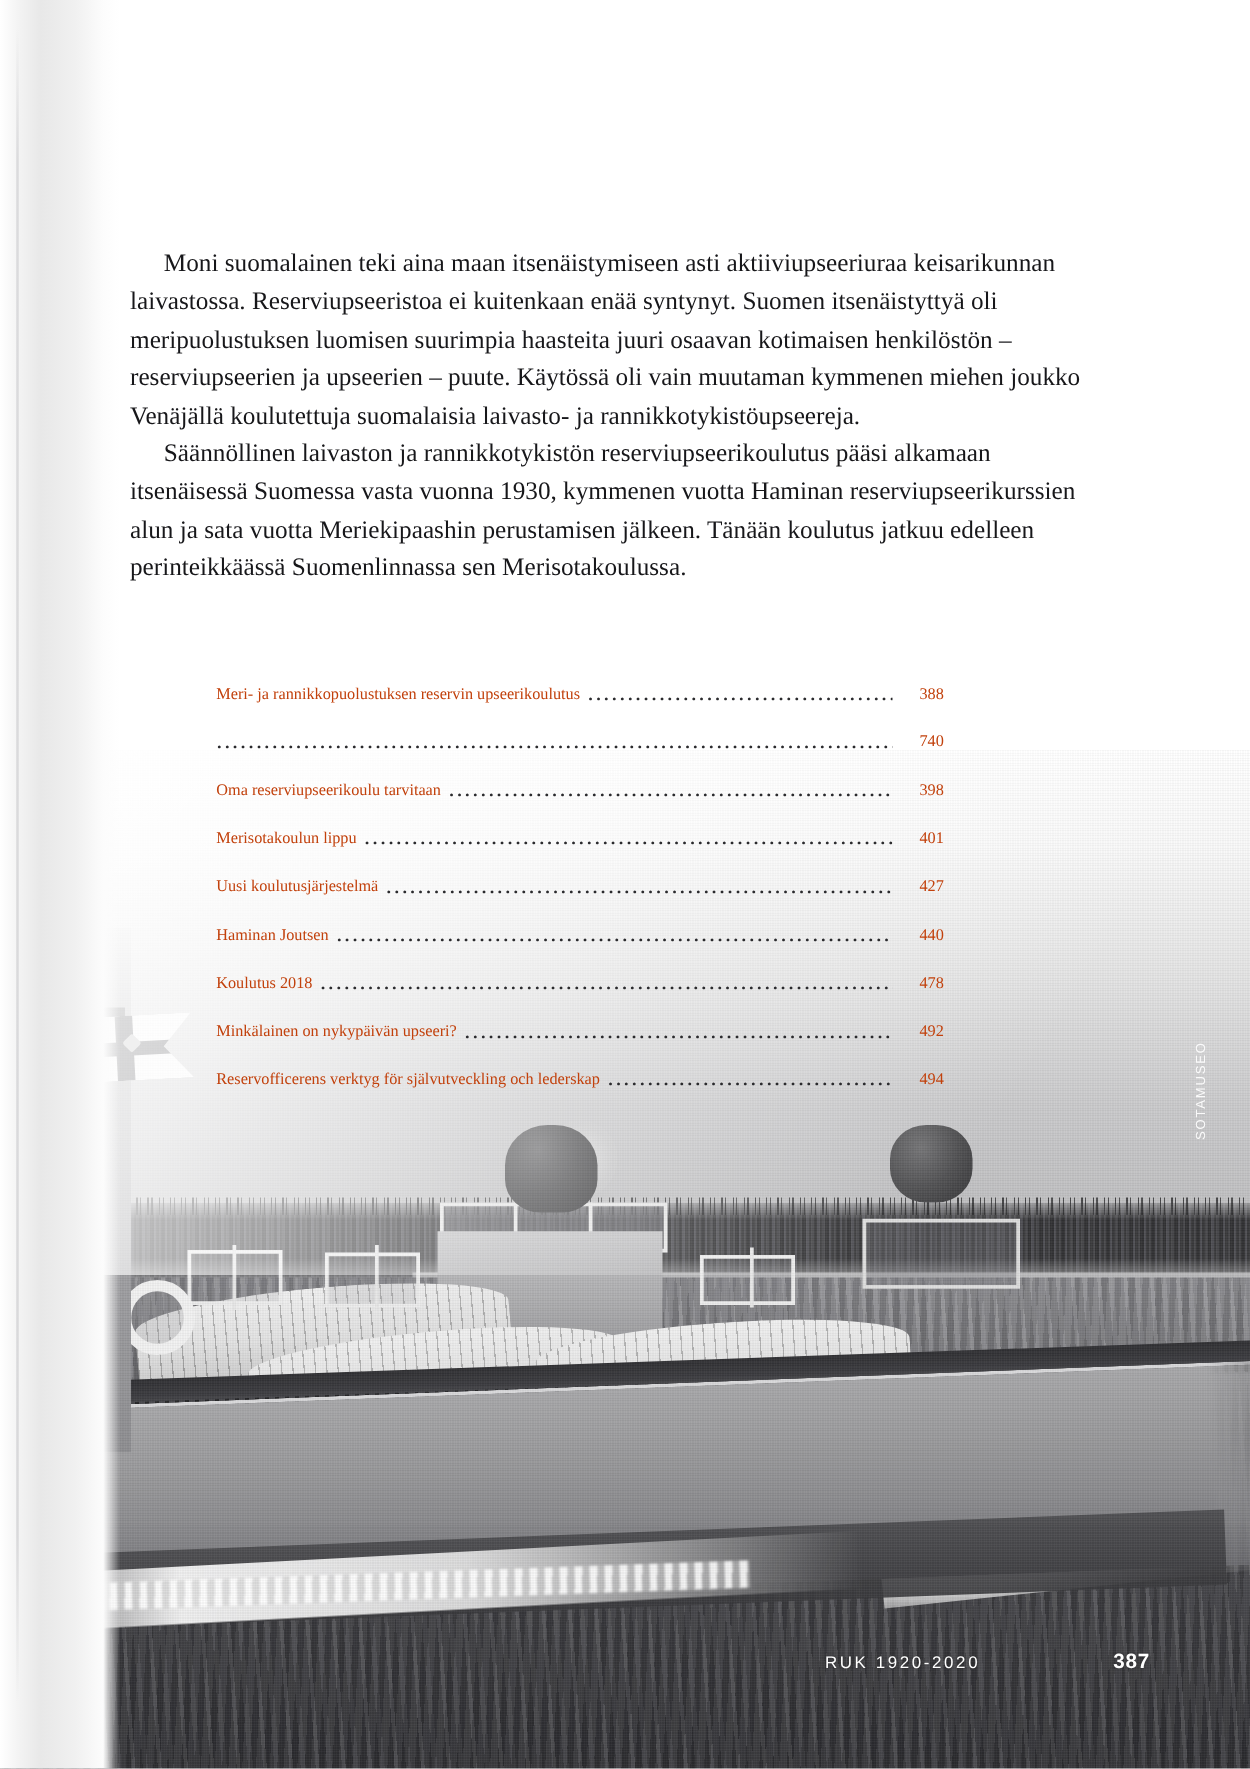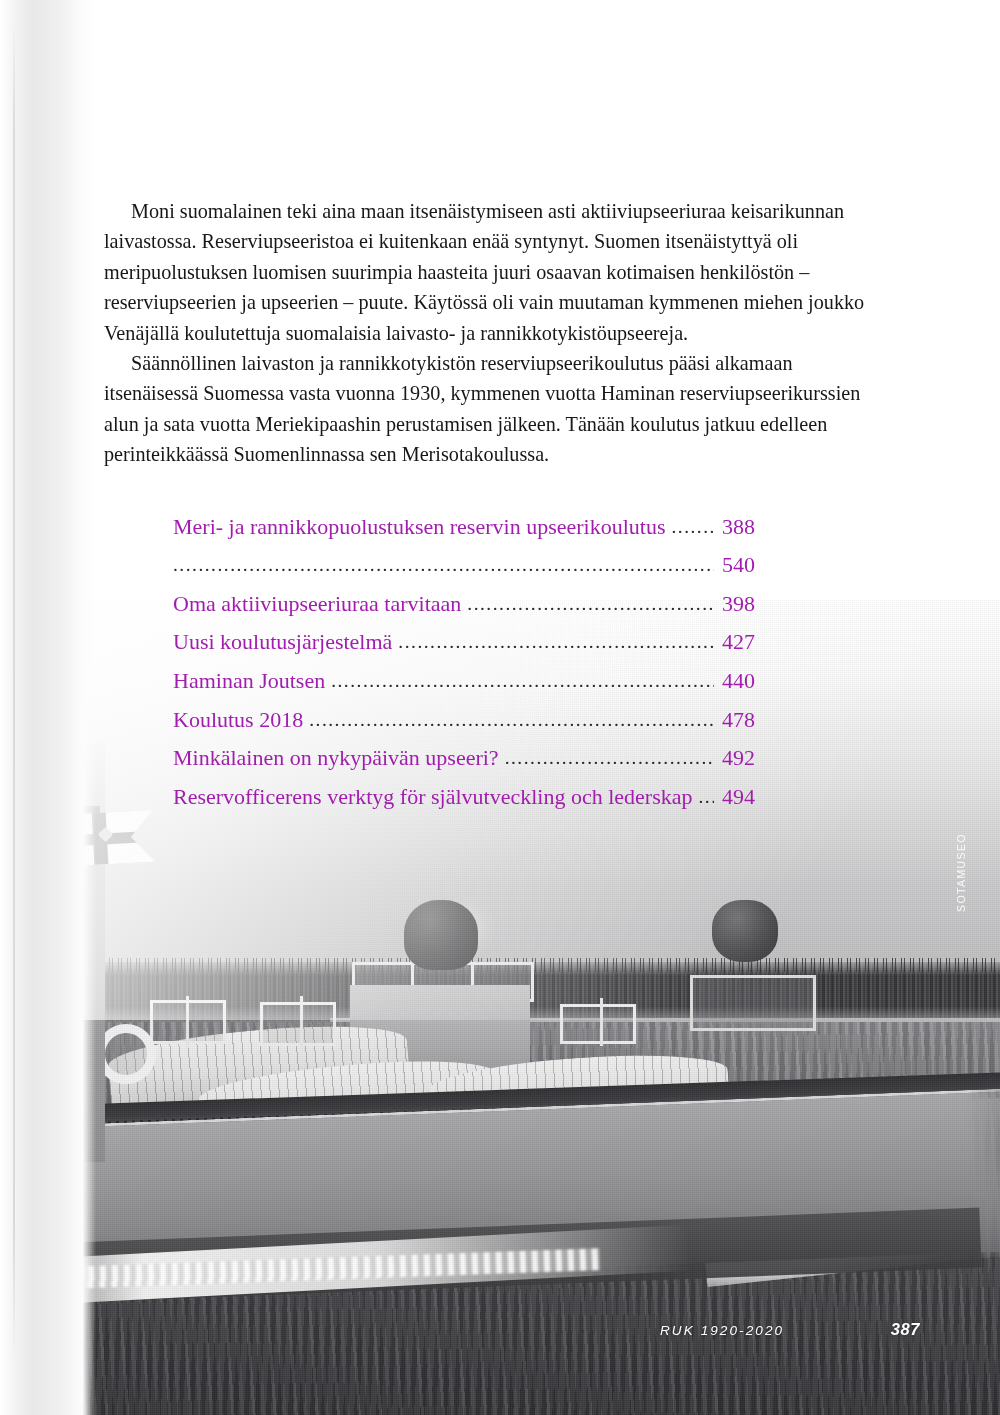"Meri- ja rannikkopuolustuksen reservin" .toc { color: #a21caf -> #c2410c; font-size: 22px -> 13px; top: 498px -> 526px }
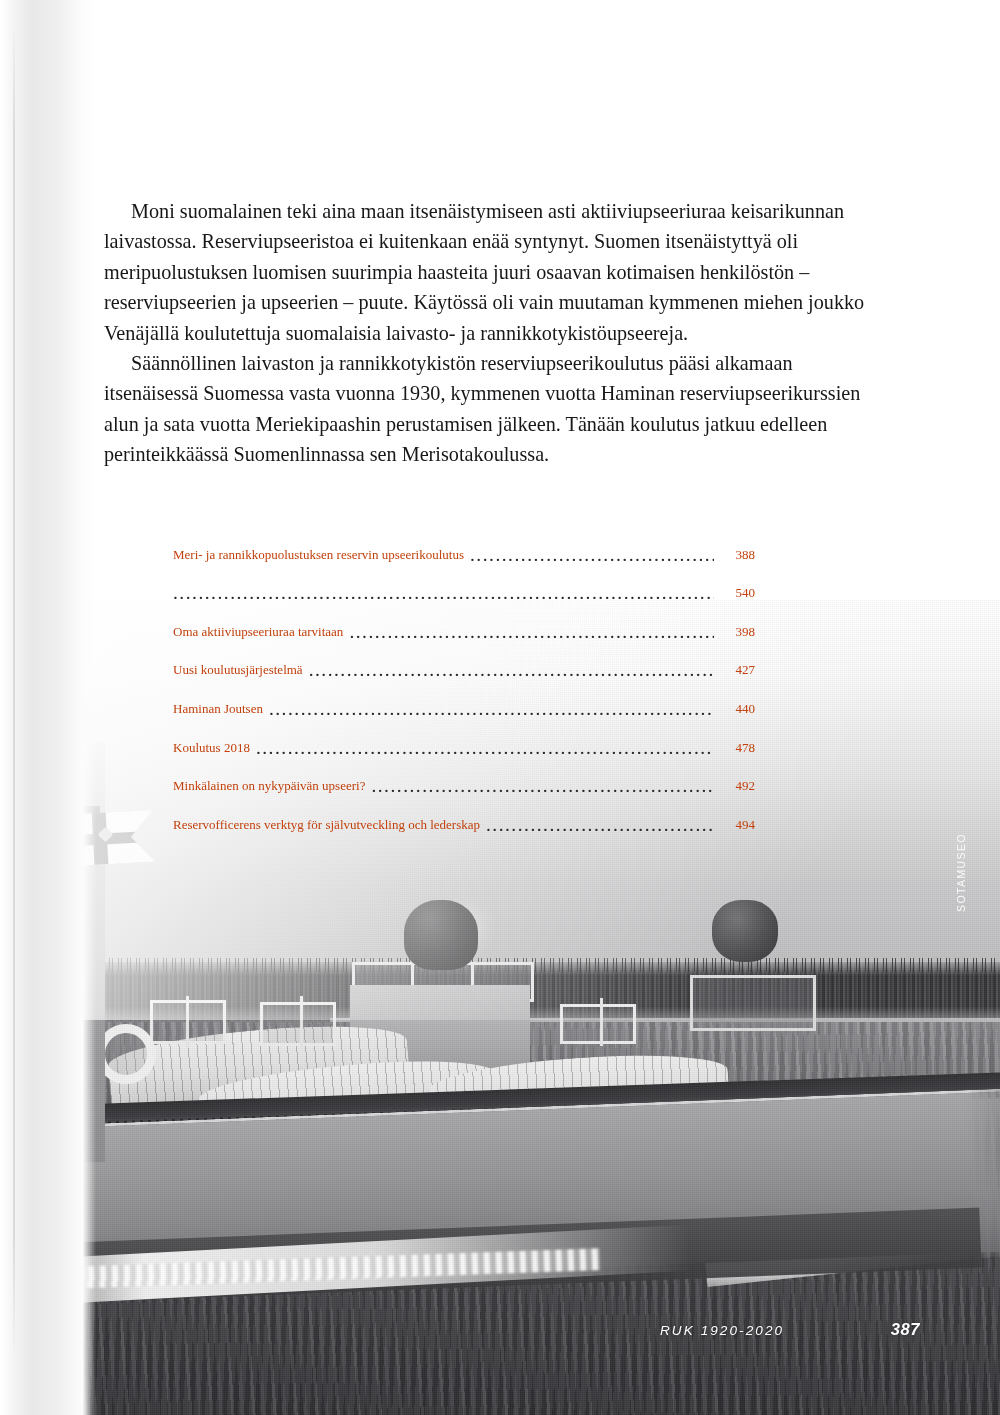"540" span.toc-page { text: 540 -> 740 }
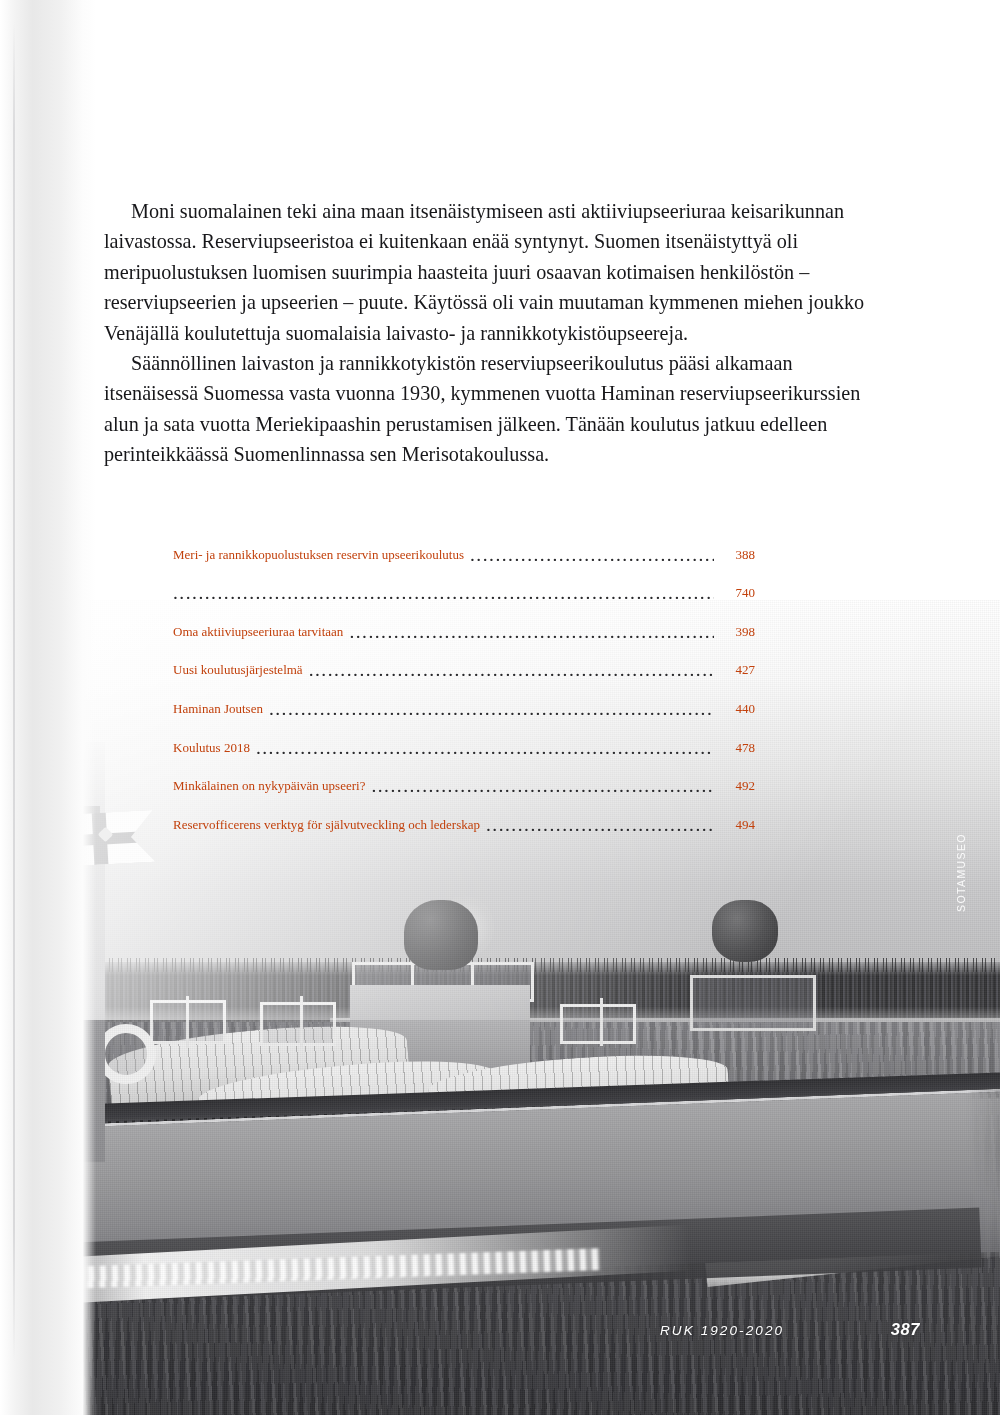"Oma aktiiviupseeriuraa tarvitaan" span.toc-title { text: aktiiviupseeriuraa -> reserviupseerikoulu }
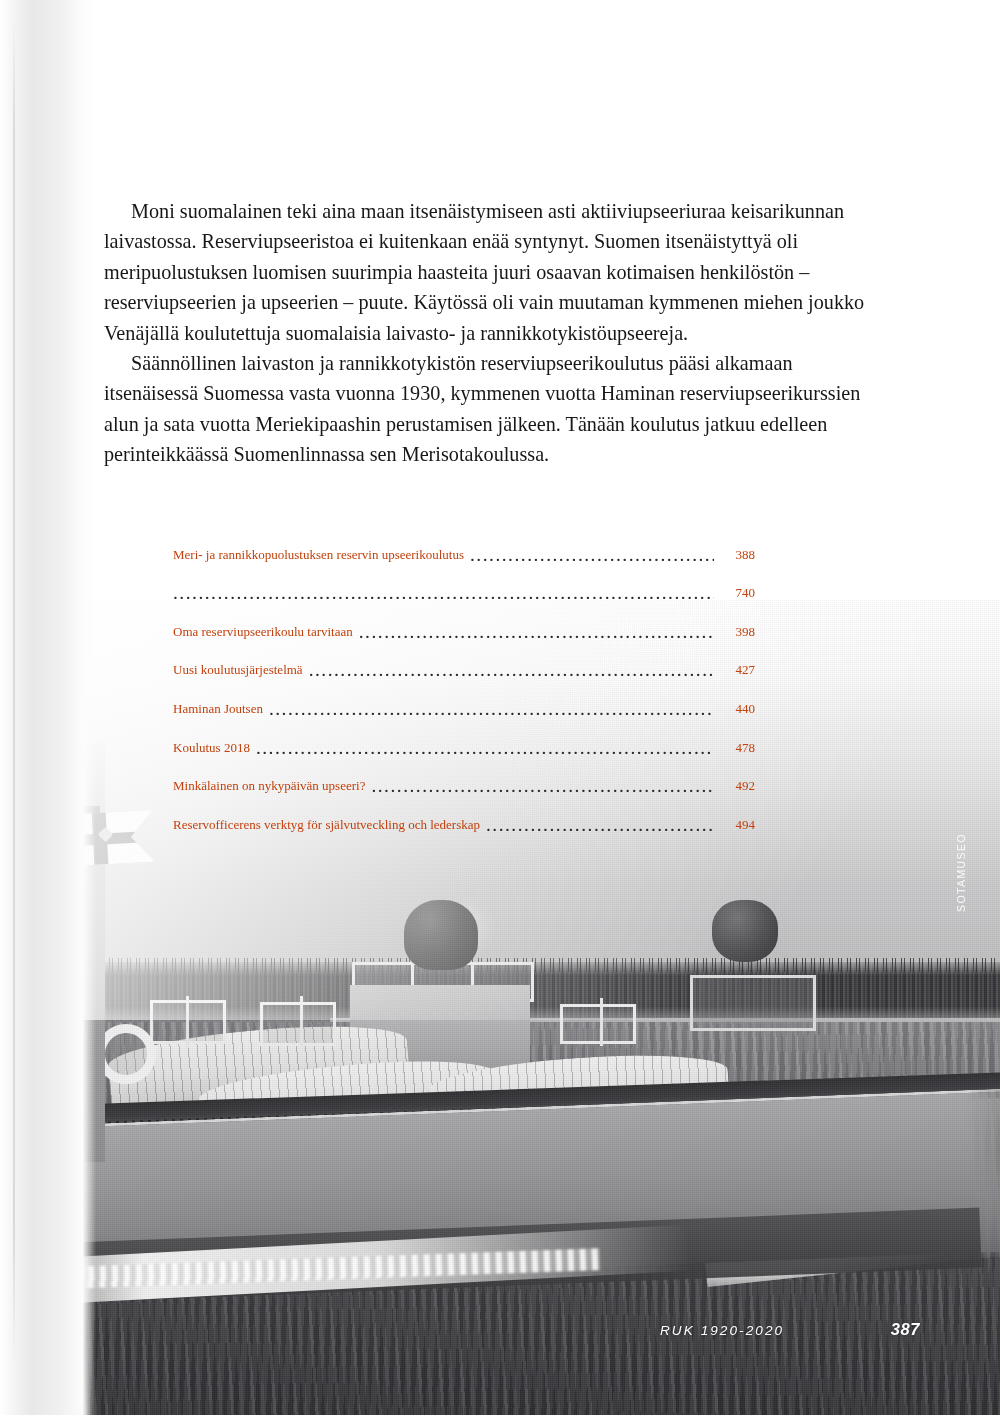"Merisotakoulun lippu" div.toc-row { html: none -> <div> <span>Merisotakoulun lippu</span> <span></span> <span>401</span> </div> }
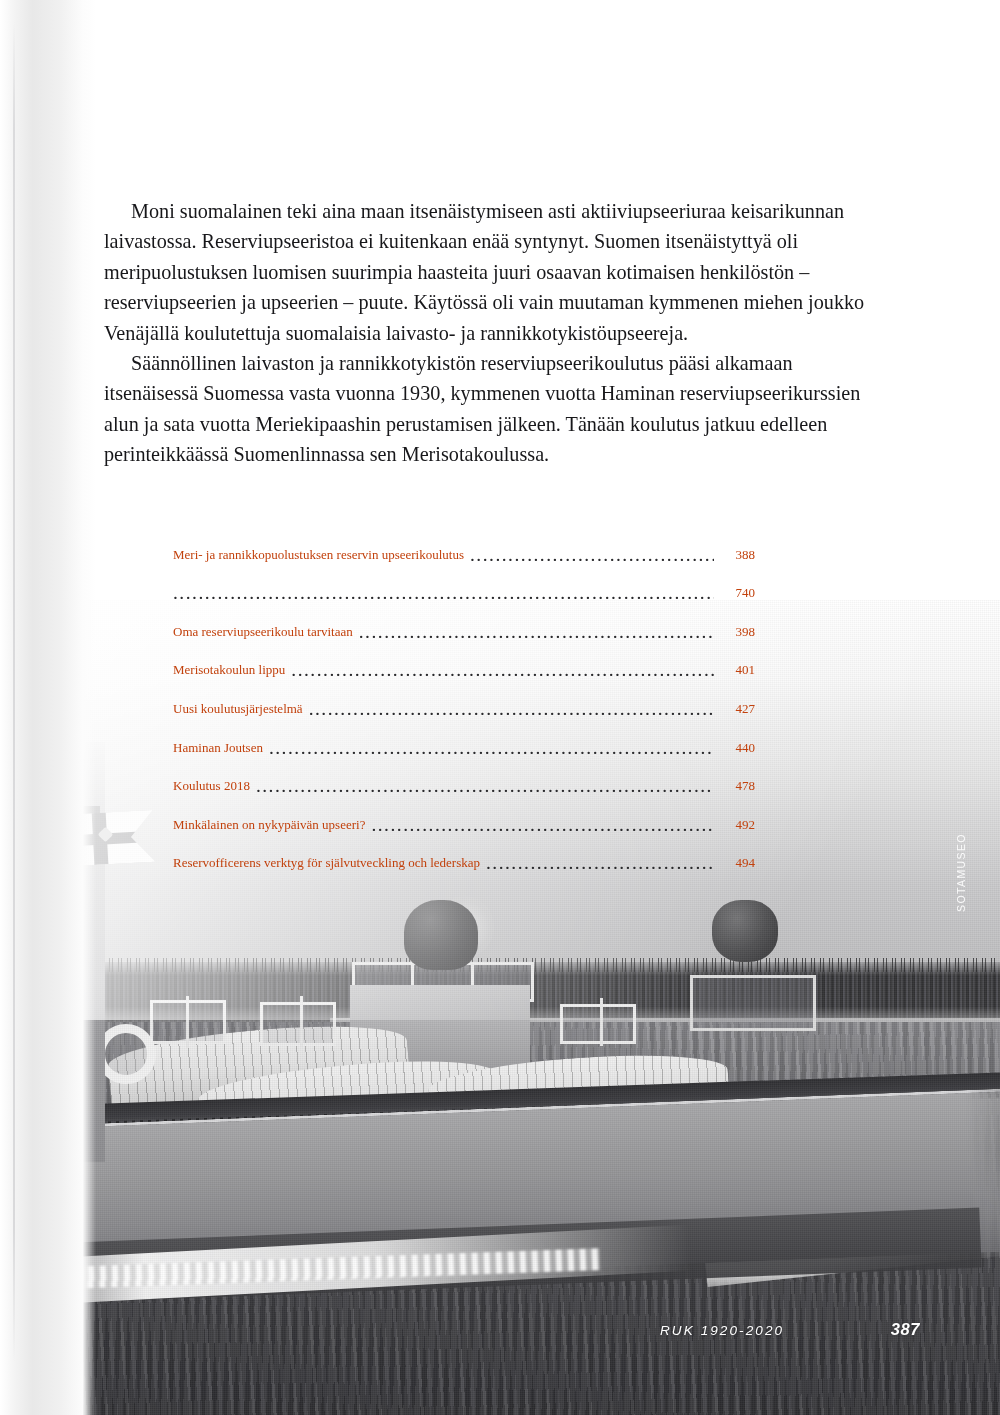"RUK 1920-2020" .footer { font-style: italic -> none }
